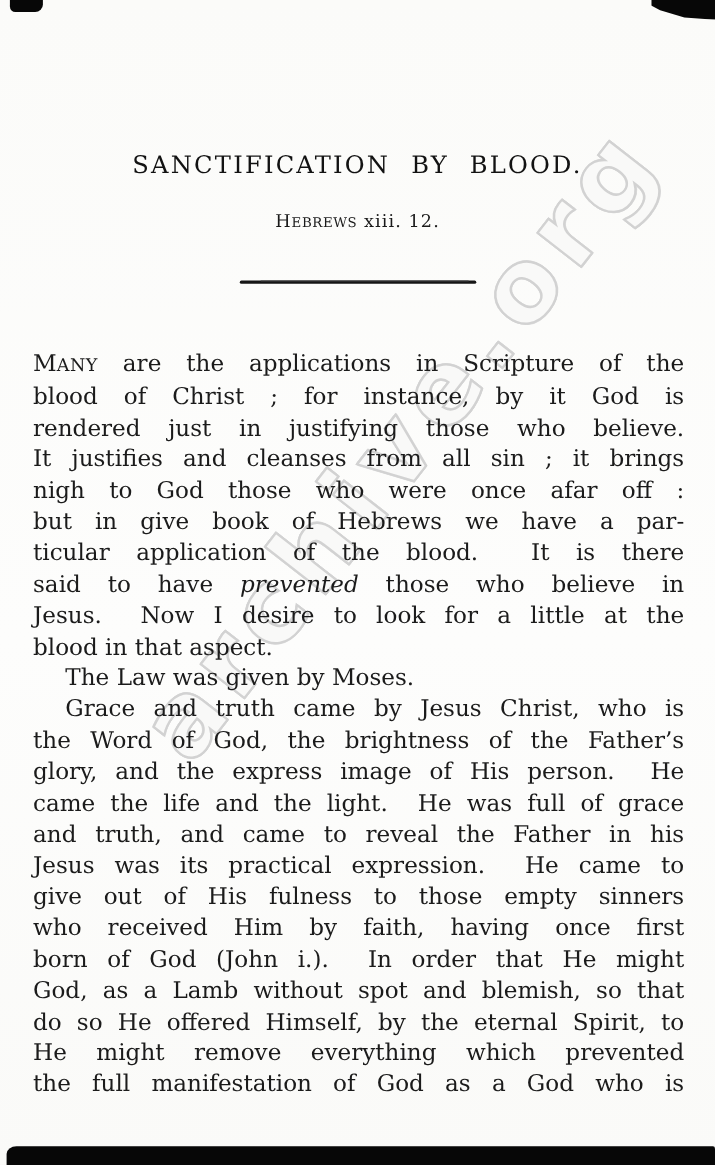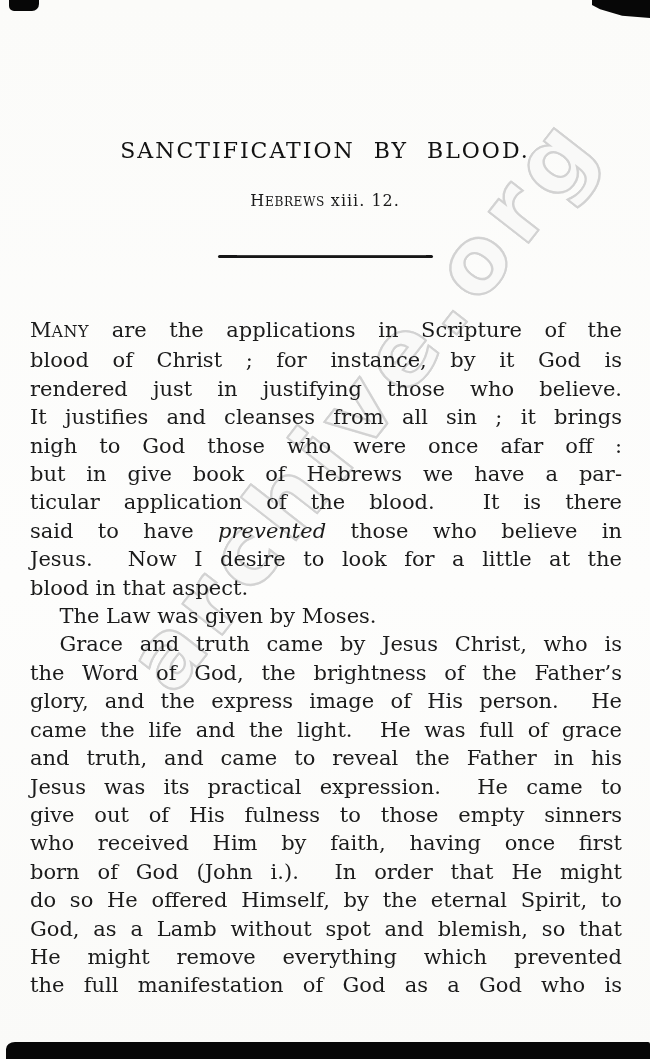"do so He offered Himself," div.line { order: before "God, as a Lamb without" -> after "God, as a Lamb without" }
